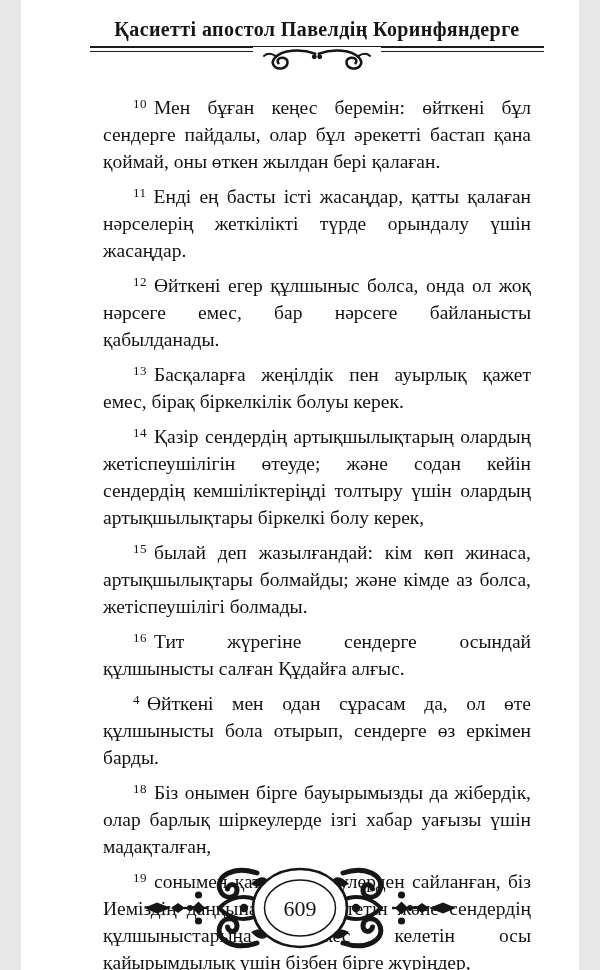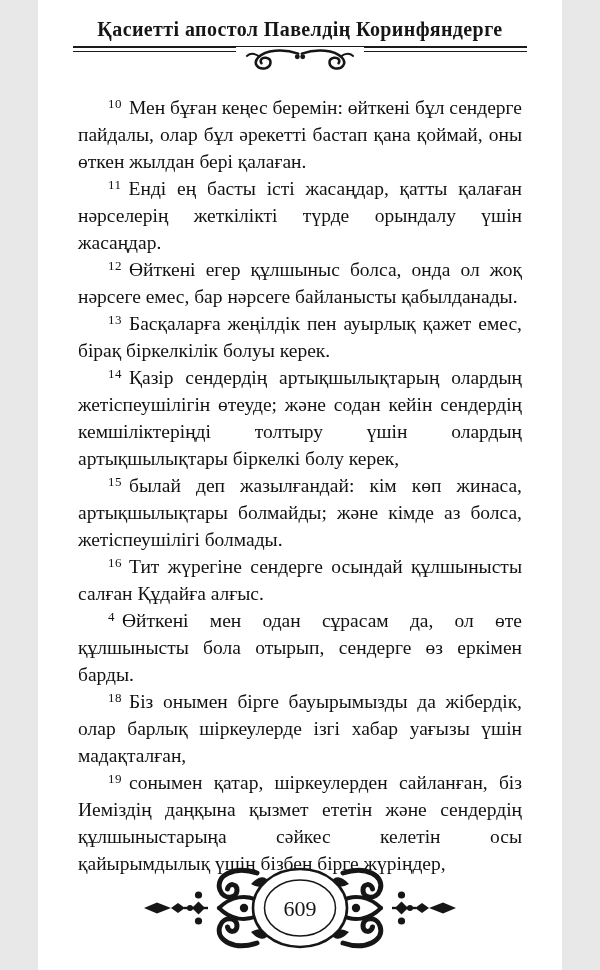"Қасиетті апостол Павелдің Коринфяндерге" .page { padding-left: none -> 34px }
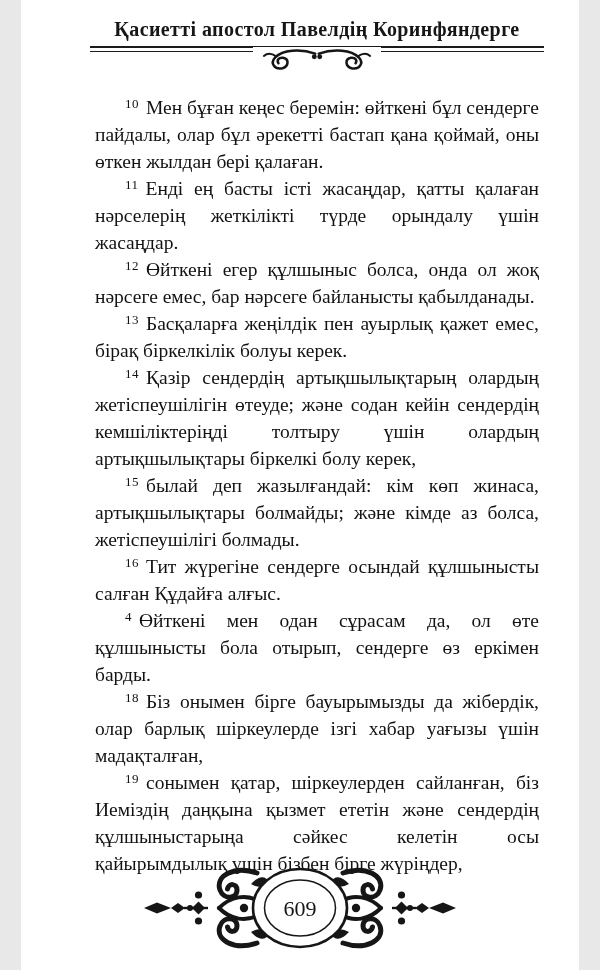"10 Мен бұған кеңес беремін:" .verse { margin: 0 -> 8px }
